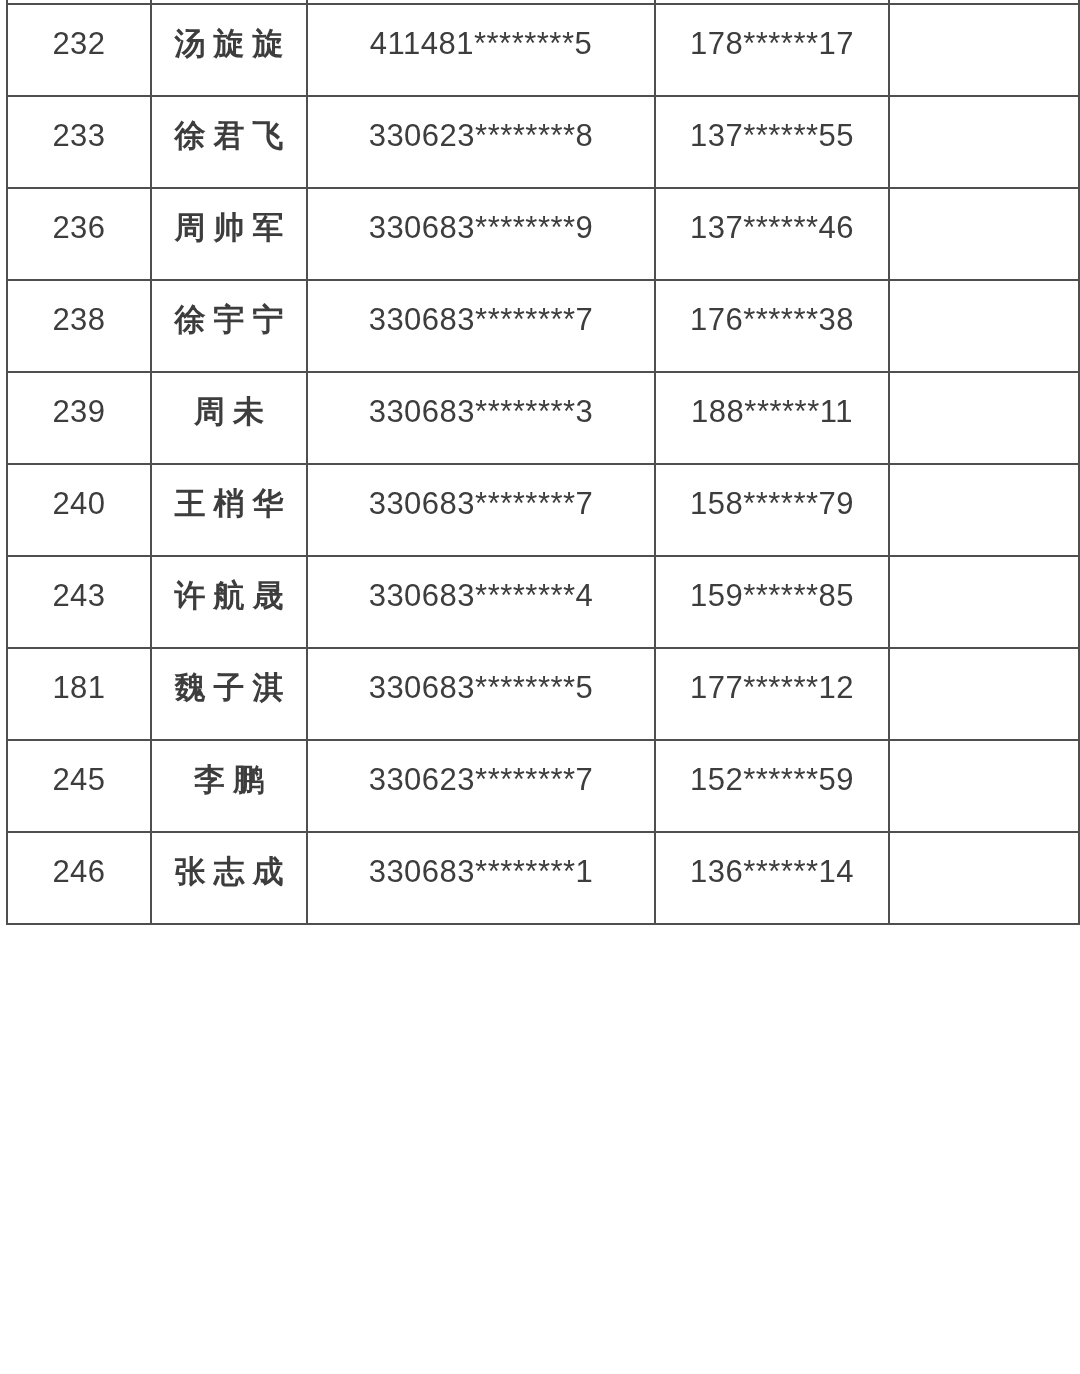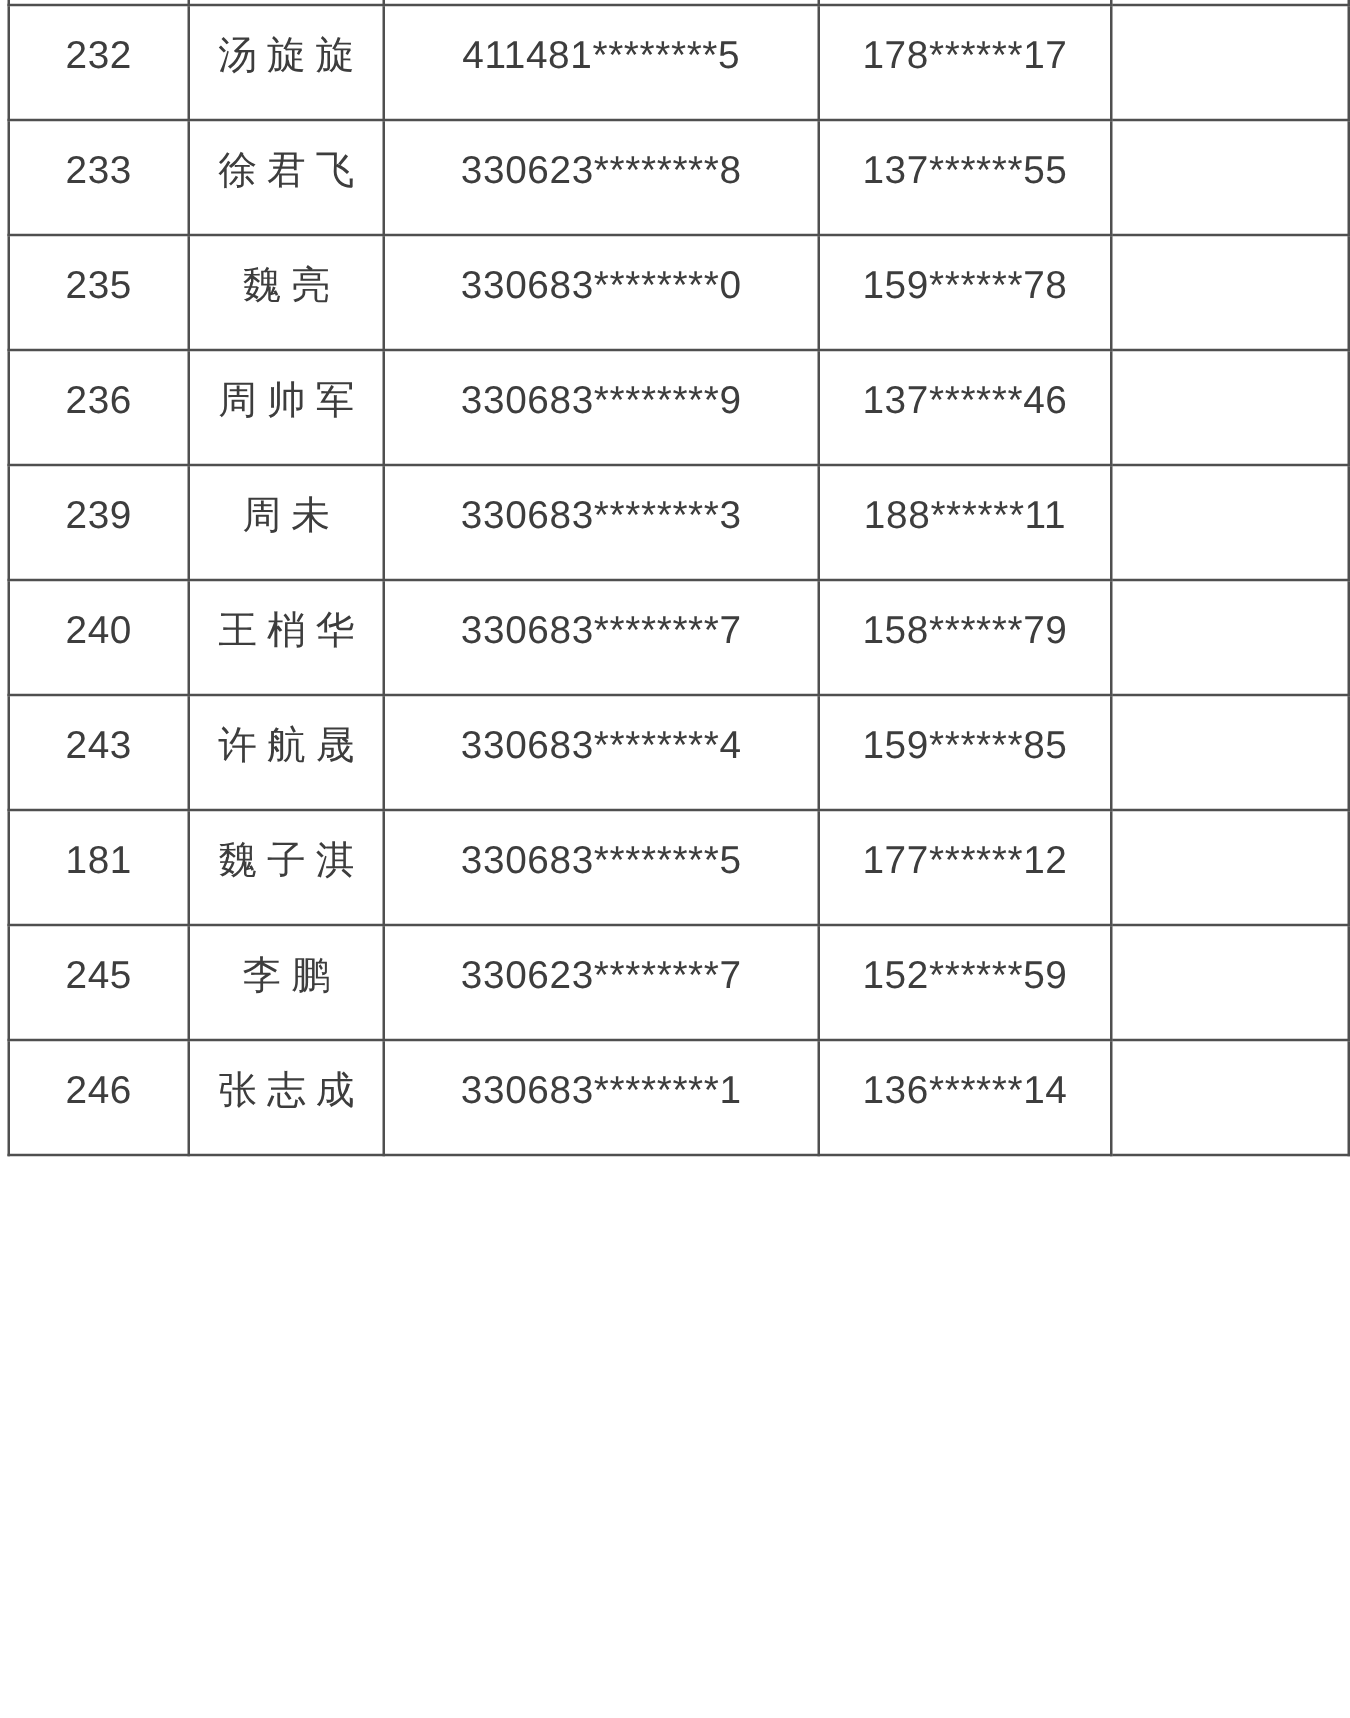"汤旋旋" td.cell-name { font-weight: 400 -> 700 }
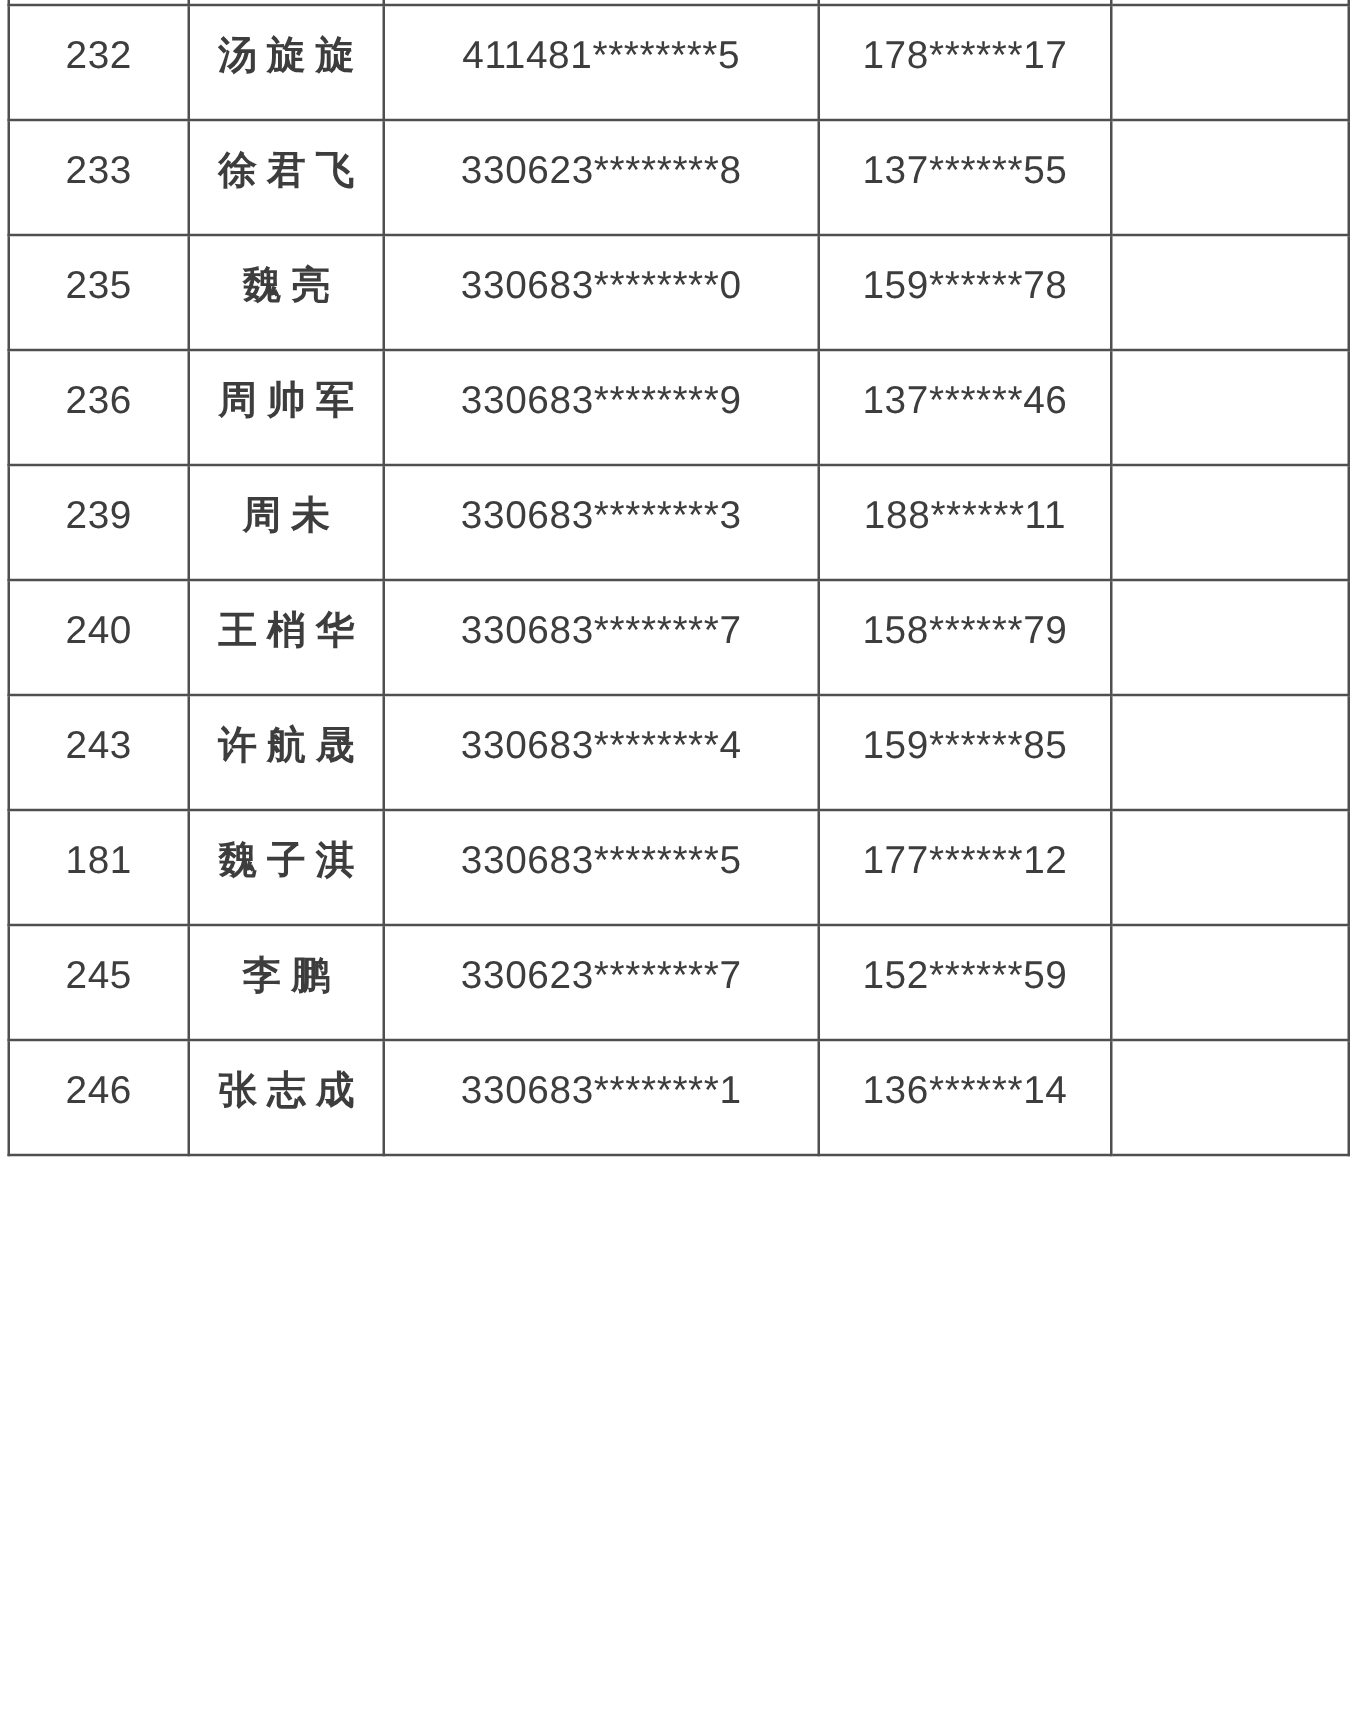"235" tr.data-row { html: <tr> <td>235</td> <td>魏亮</td> <td>330683********0</td> <td>159******78</td> <td></td> </tr> -> none }
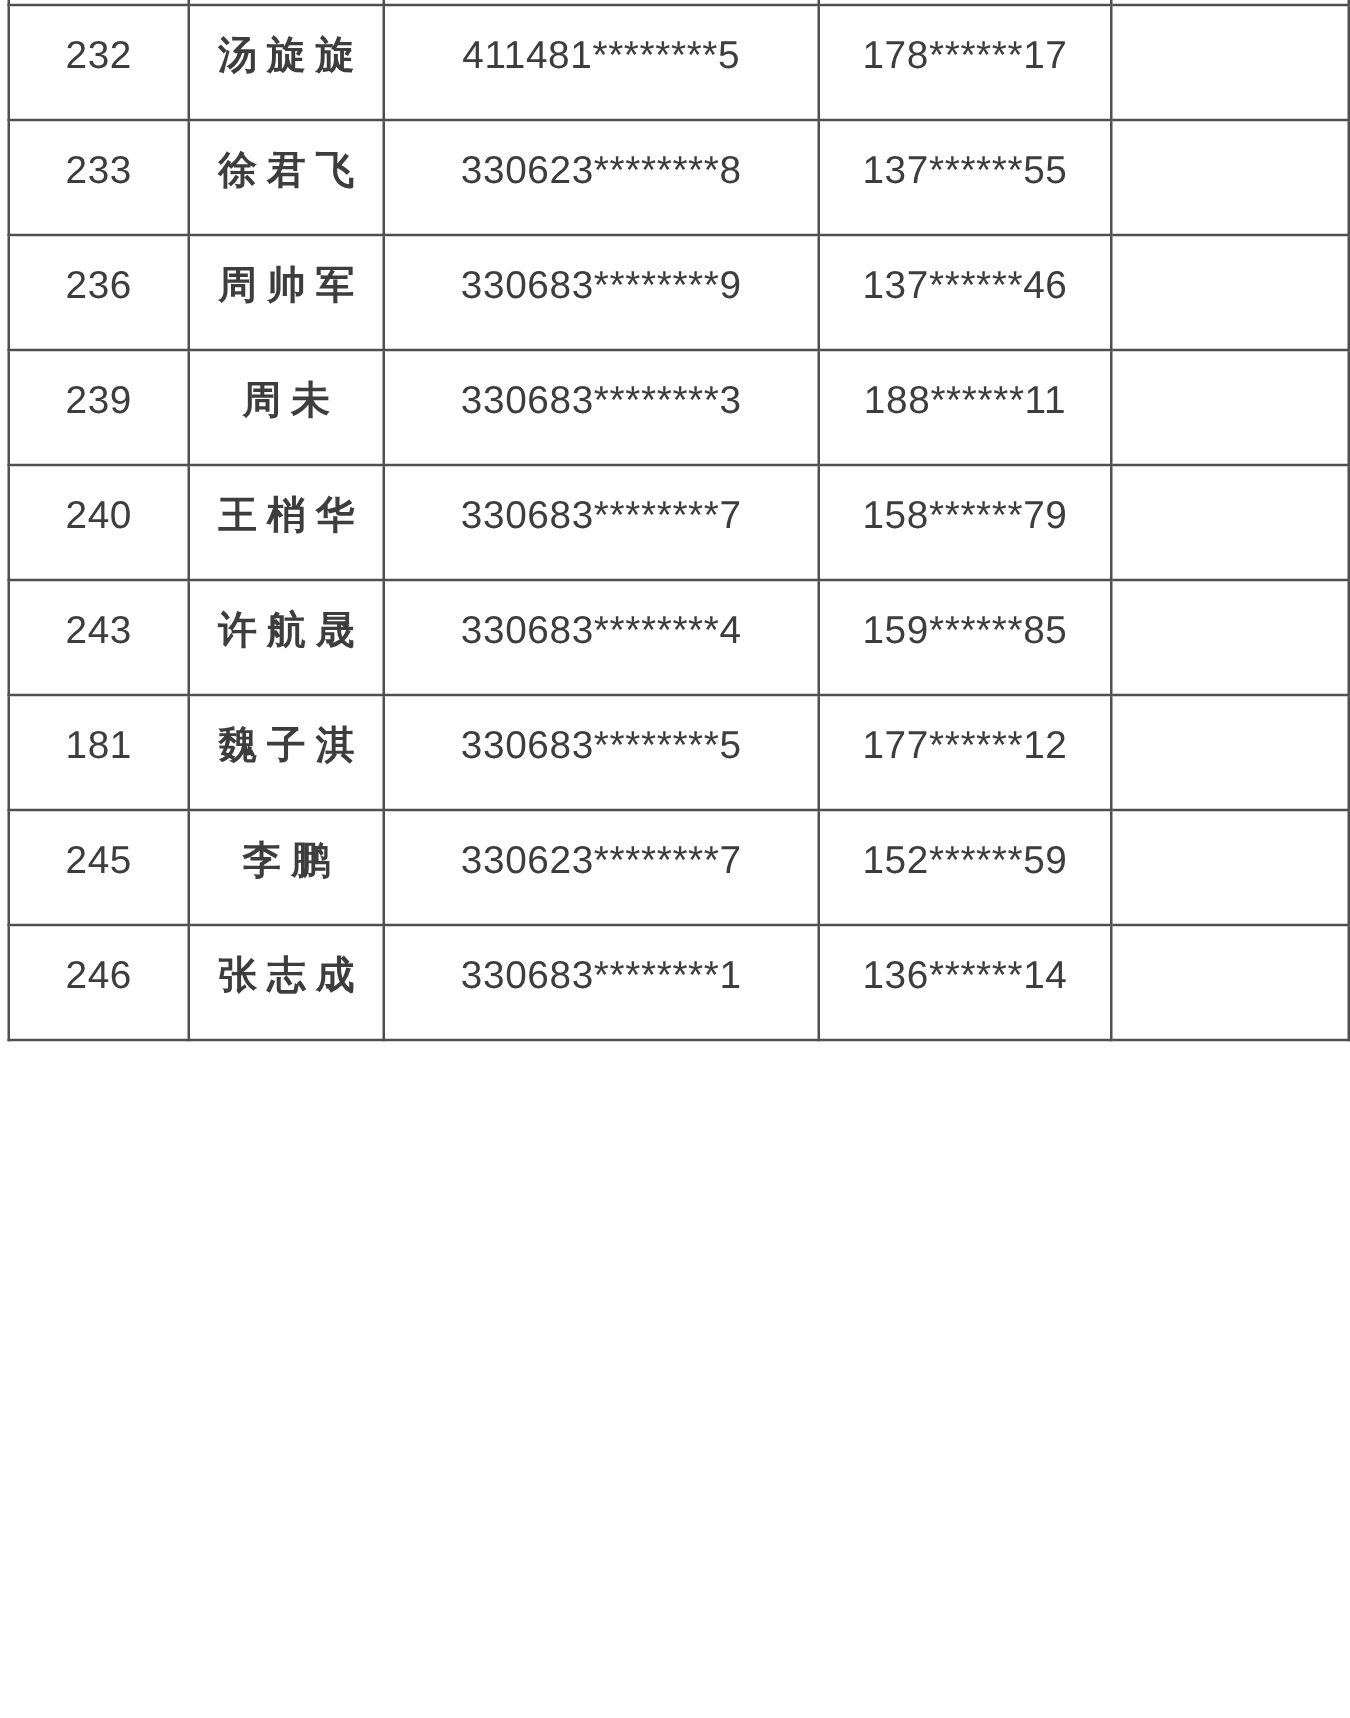"238" tr.data-row { html: none -> <tr> <td>238</td> <td>徐宇宁</td> <td>330683********7</td> <td>176******38</td> <td></td> </tr> }
